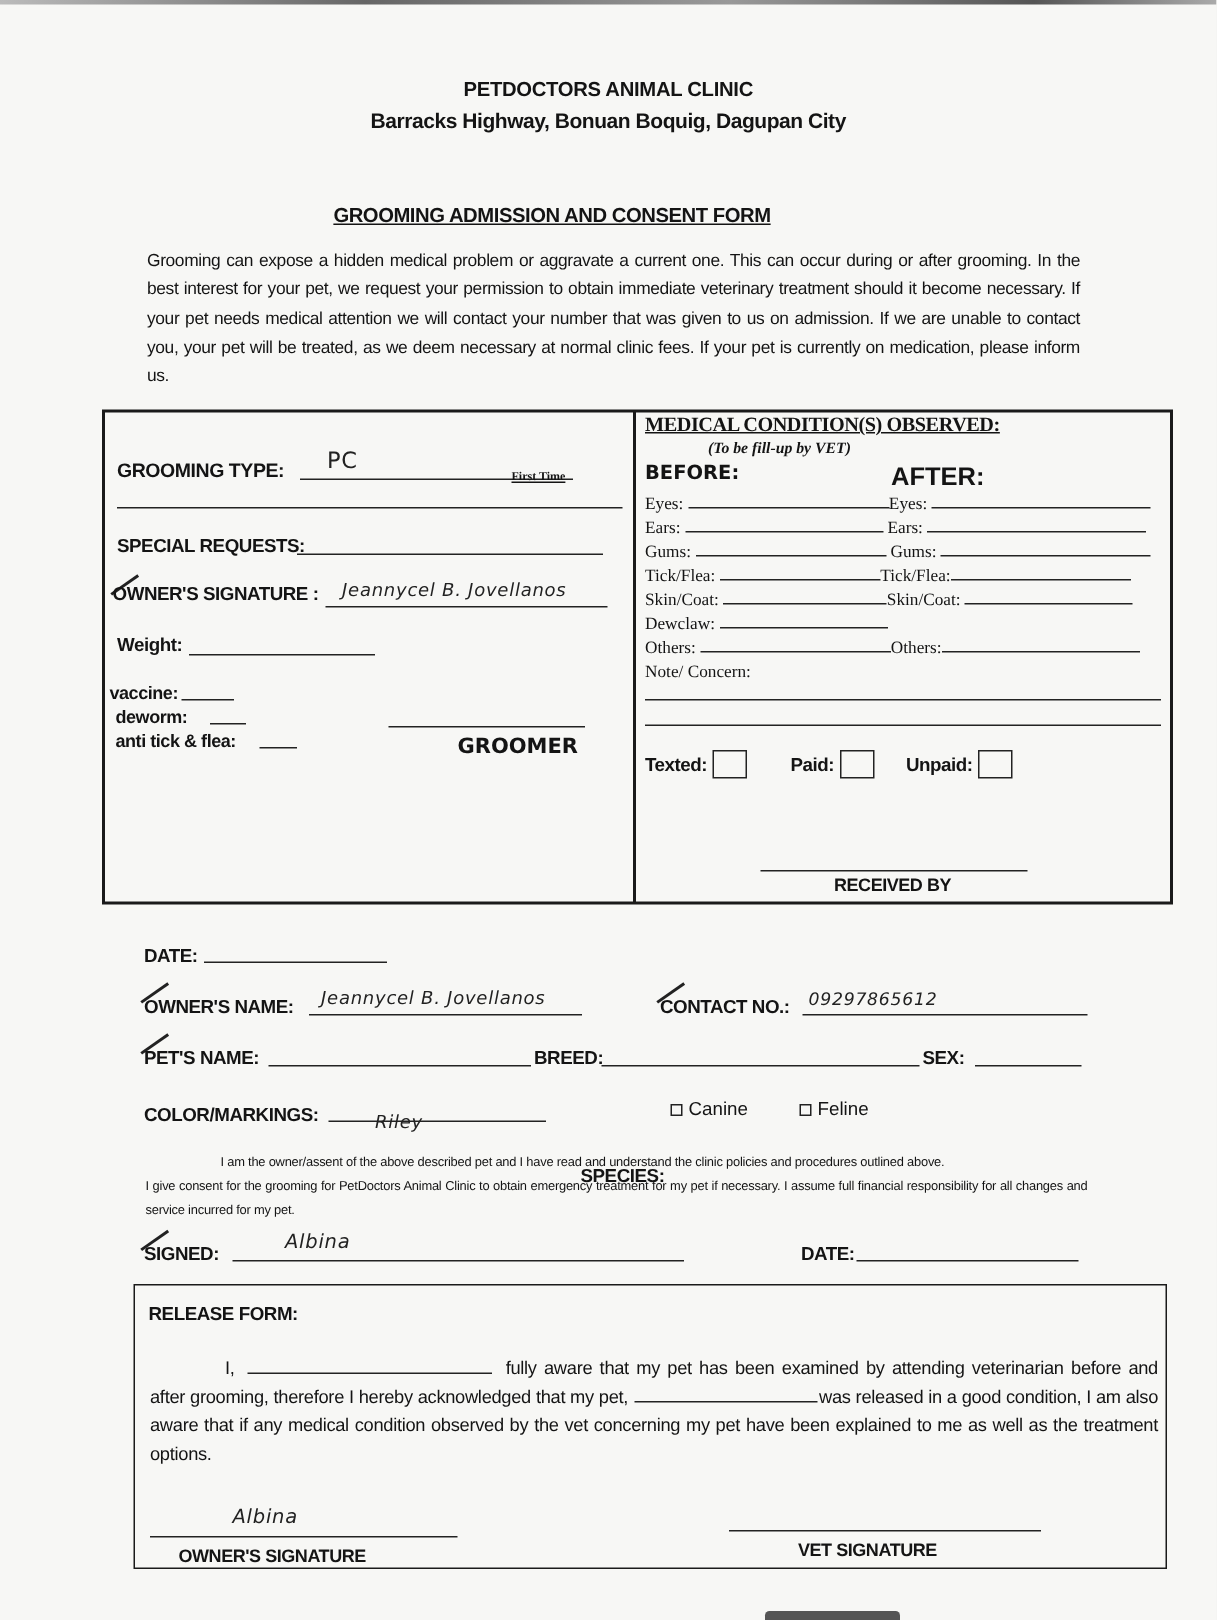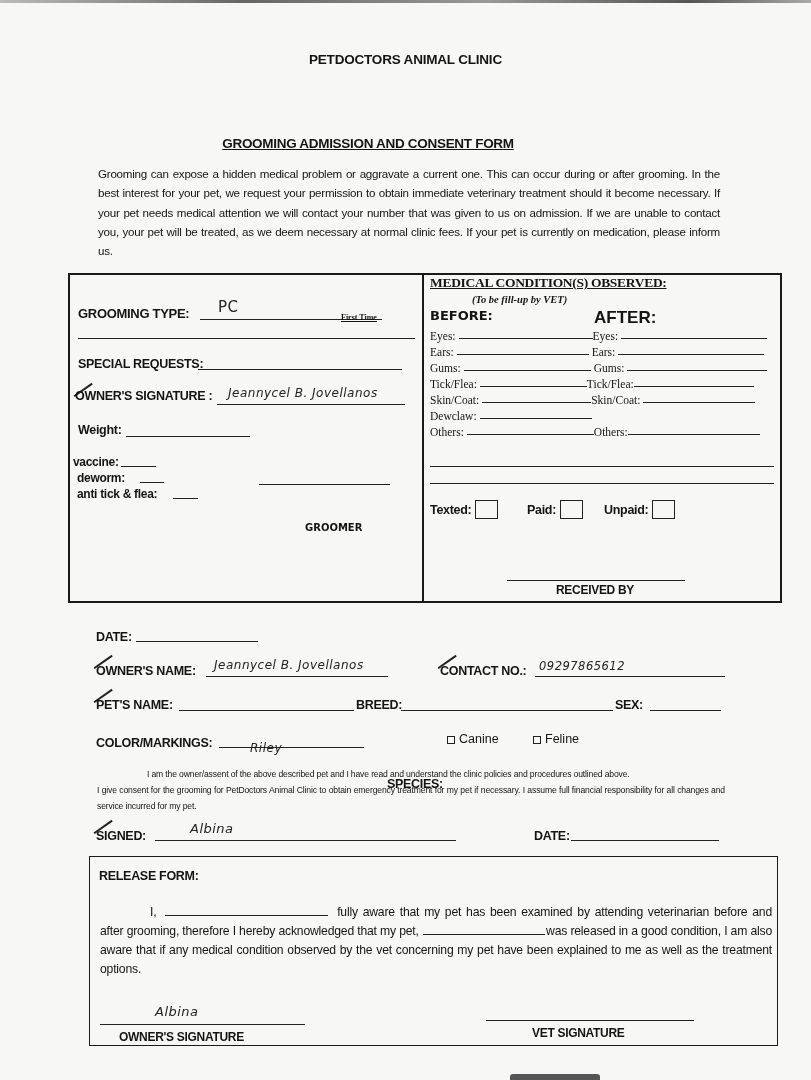"Barracks Highway, Bonuan Boquig, Dagupan" div.abs { html: none -> <div>Barracks Highway, Bonuan Boquig, Dagupan City</div> }
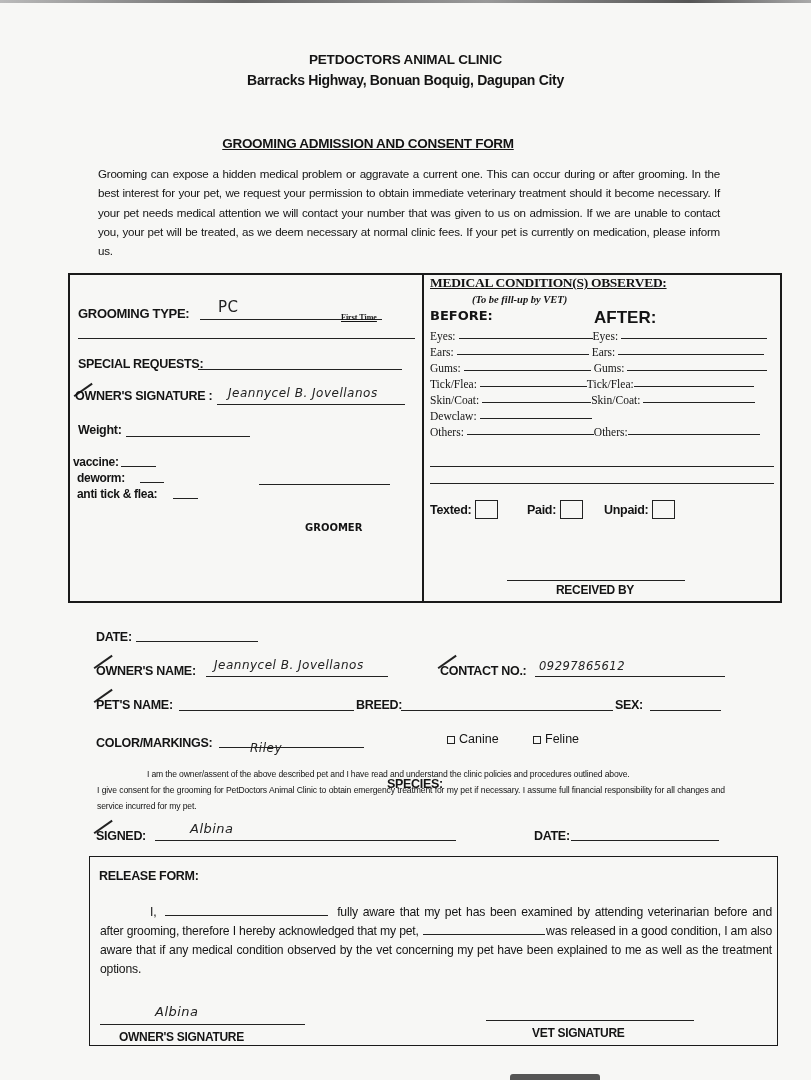"Note/ Concern:" div.mc-row { html: none -> <div> <span>Note/ Concern:</span> </div> }
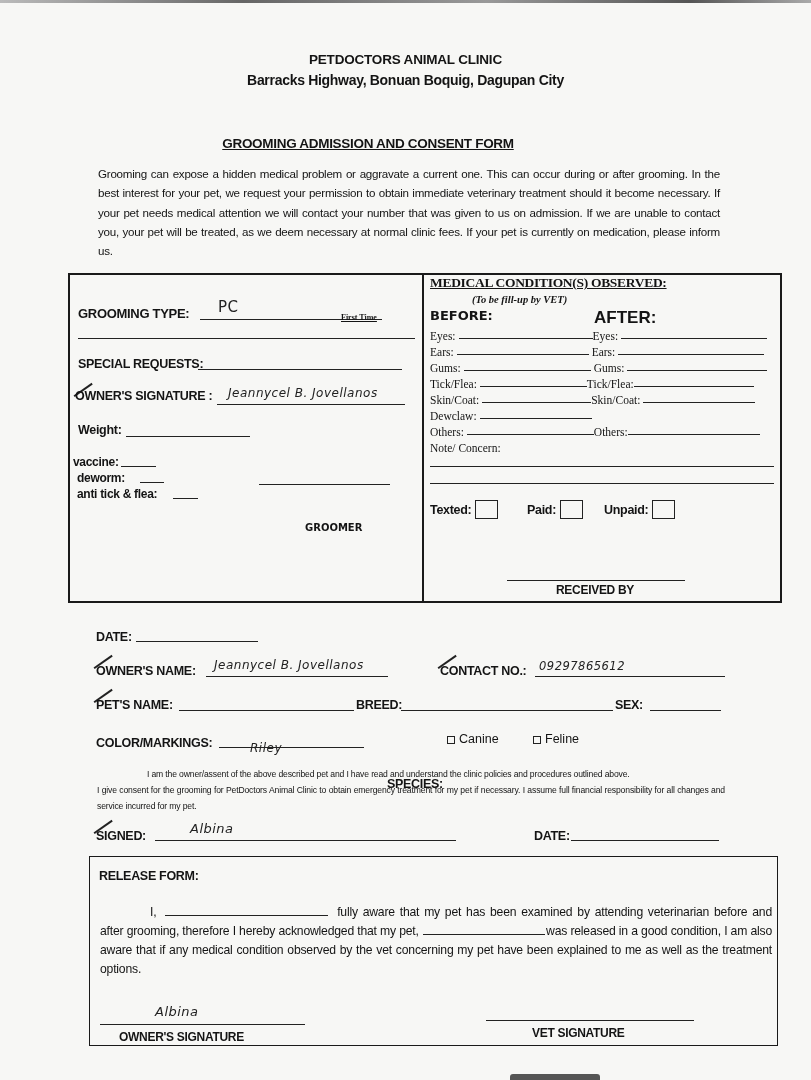"GROOMER" div.abs { font-size: 10px -> 14px; margin-top: 32px -> none }
